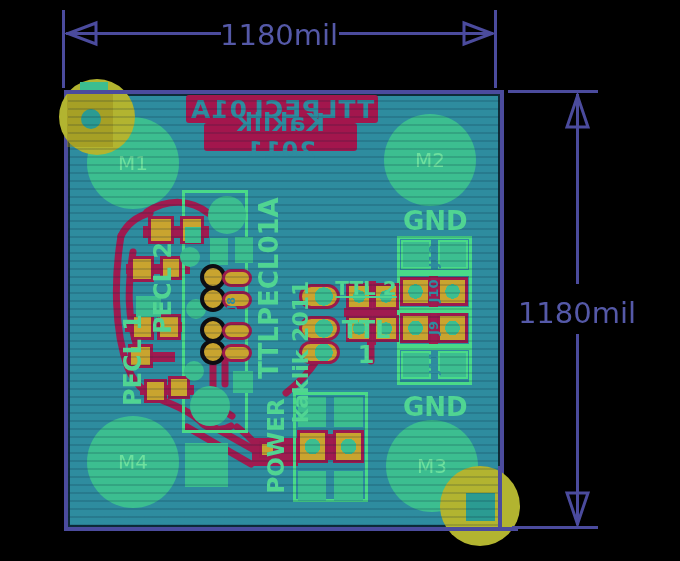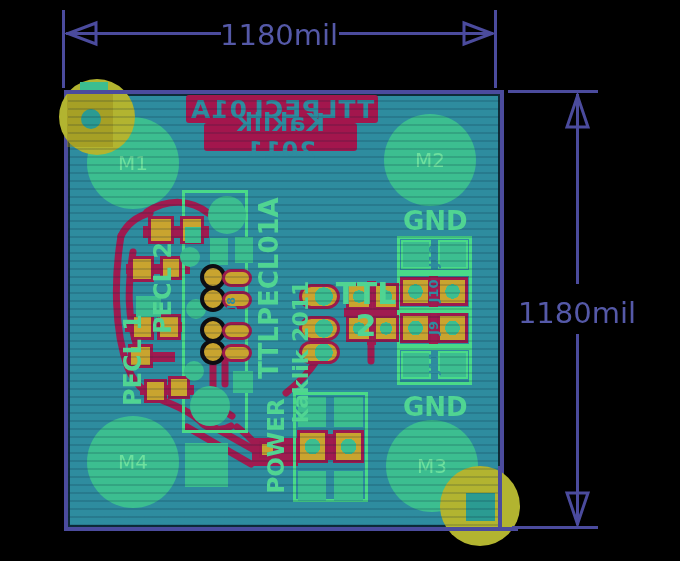"TTL 2" div.abs { font-size: 30px -> 20px; text-decoration: none -> underline }
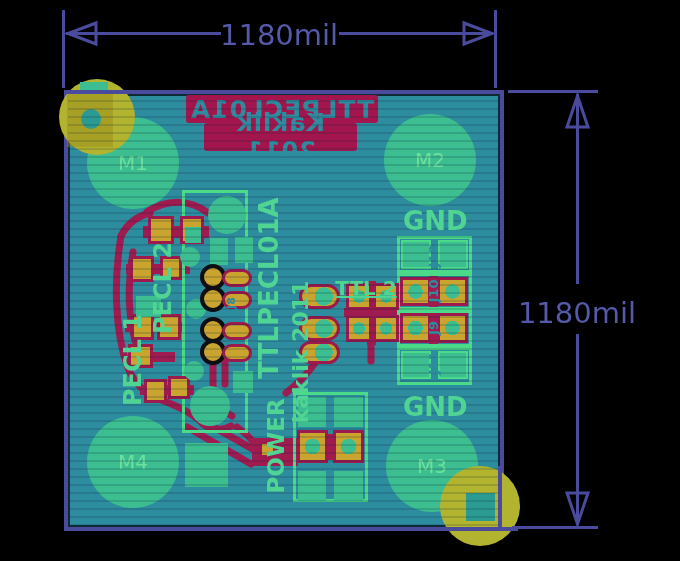"TTL 1" div.abs { html: none -> <div>TTL 1</div> }
